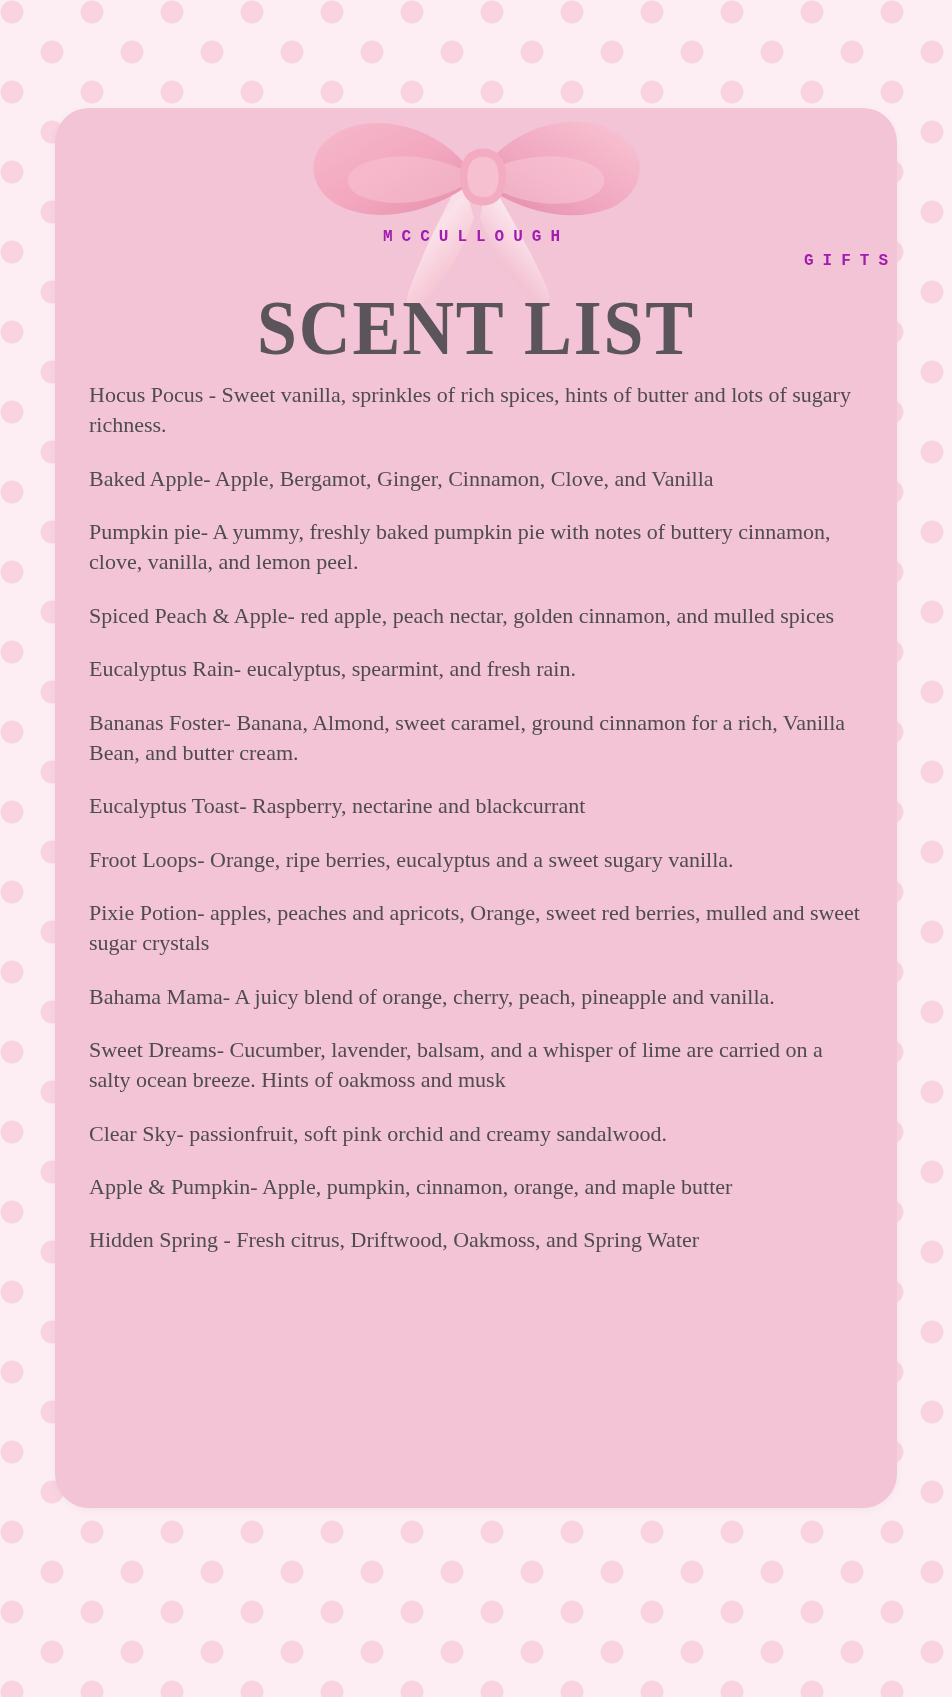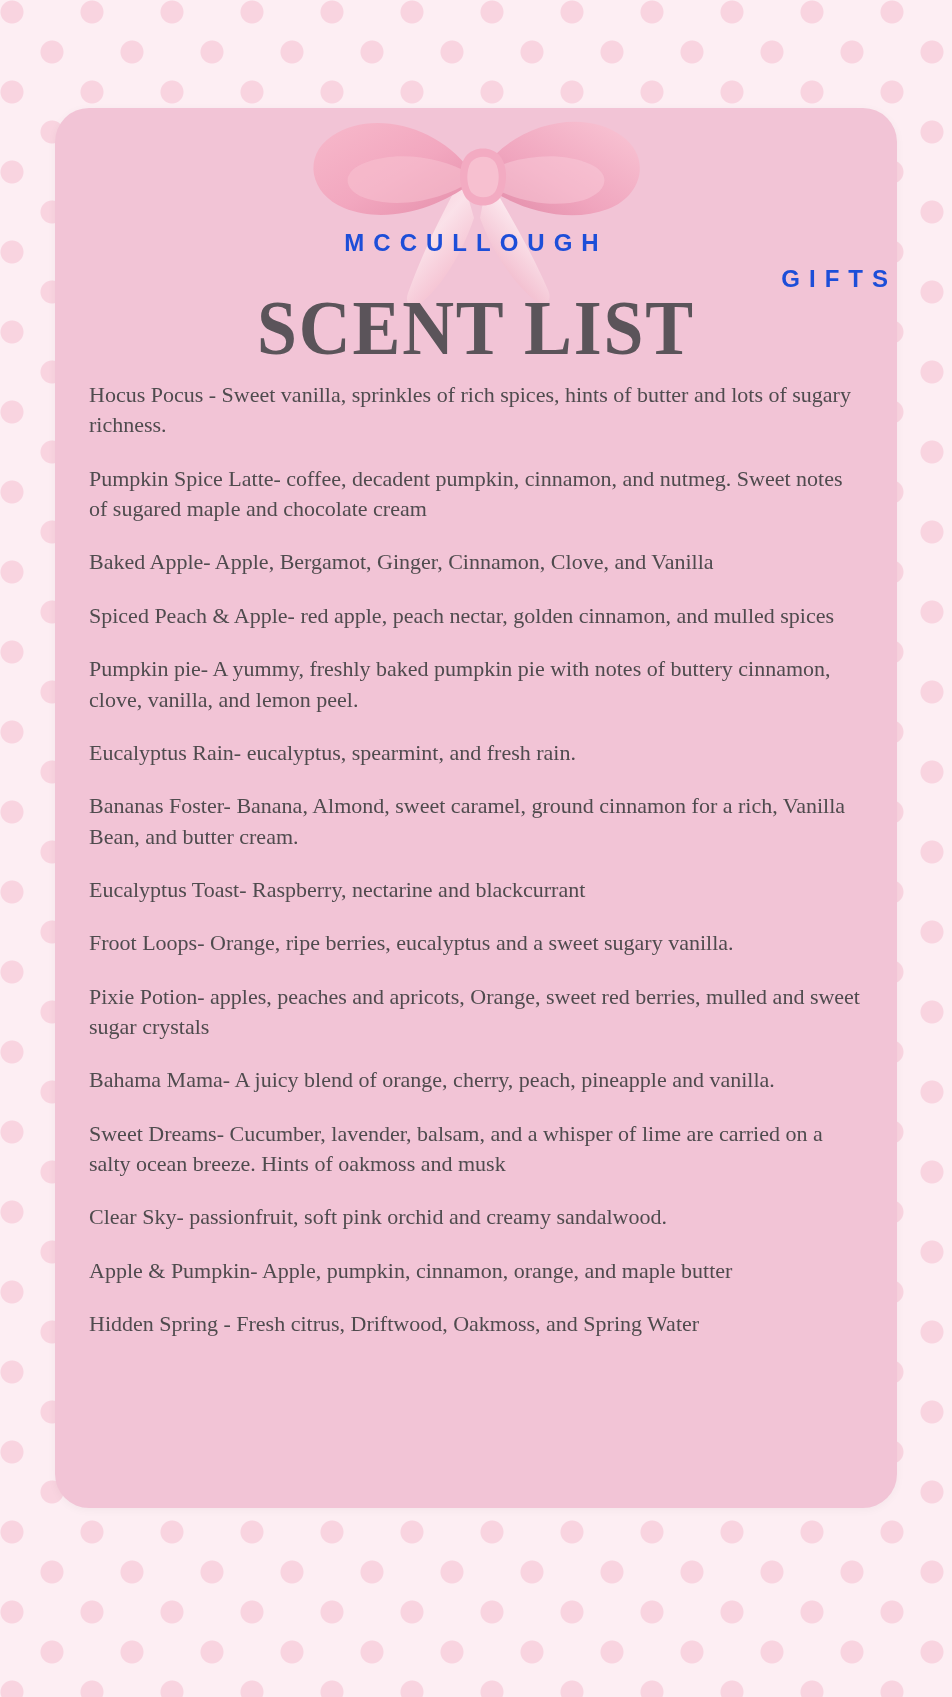"MCCULLOUGH" .brand { color: #1d4ed8 -> #a21caf; font-family: Liberation Sans, sans-serif -> Liberation Mono, monospace; font-size: 24px -> 16px }
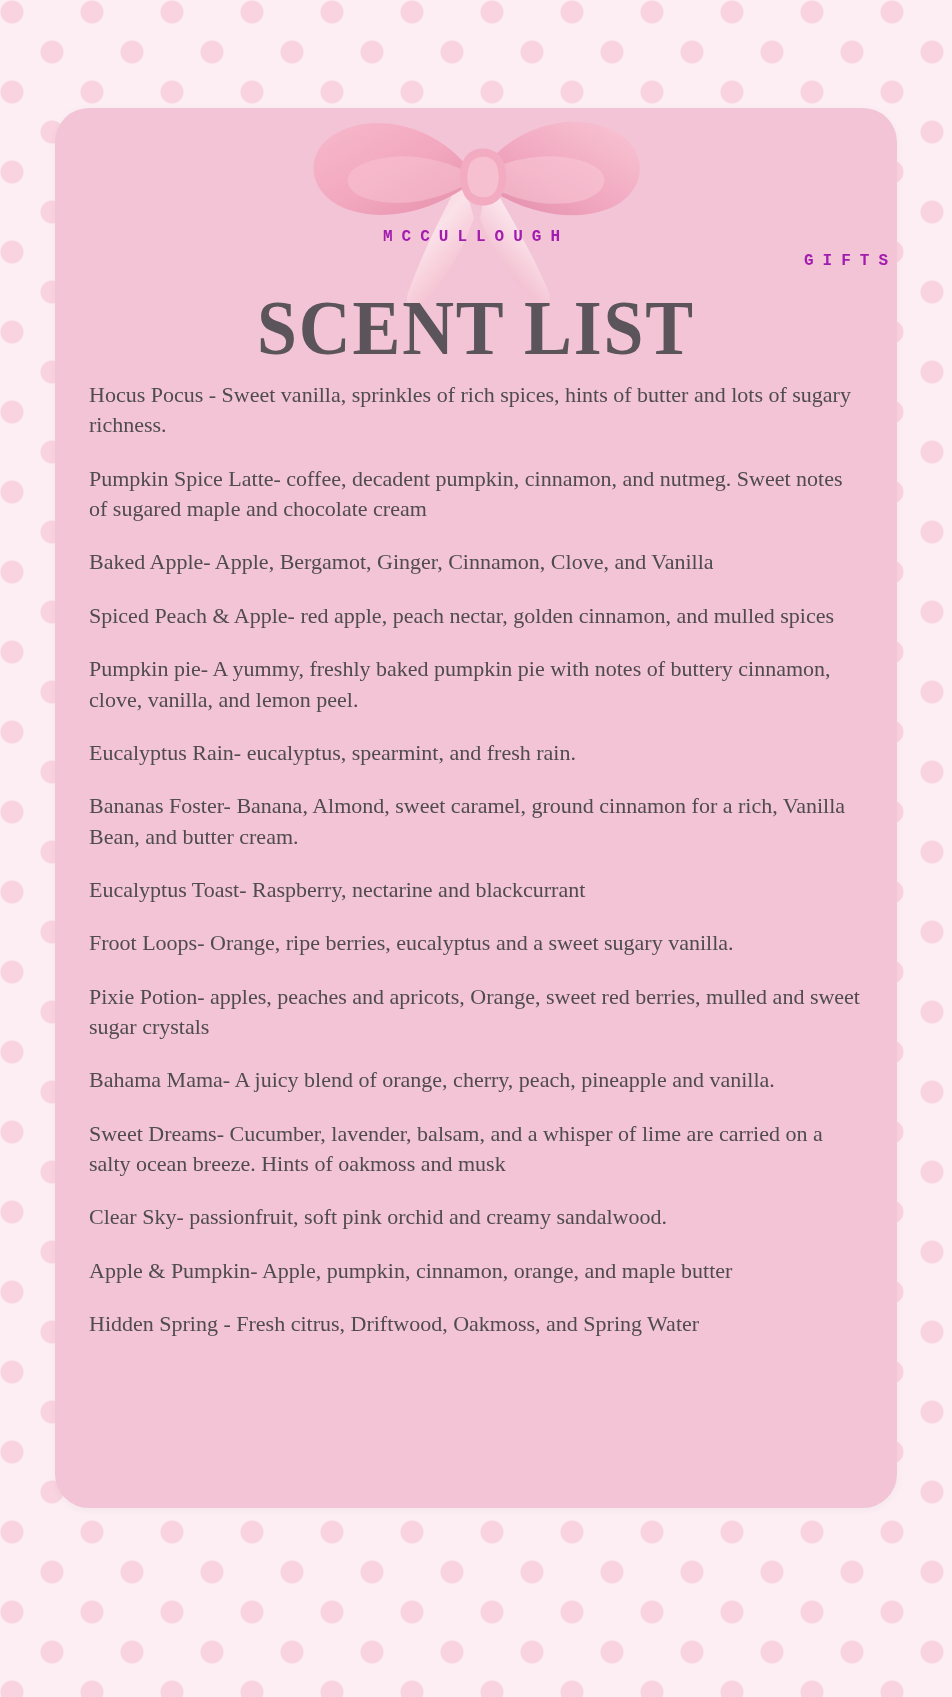"Pumpkin Spice Latte- coffee, decadent" p.scent { html: <p>Pumpkin Spice Latte- coffee, decadent pumpkin, cinnamon, and nutmeg. Sweet notes of sugared maple and chocolate cream</p> -> none }
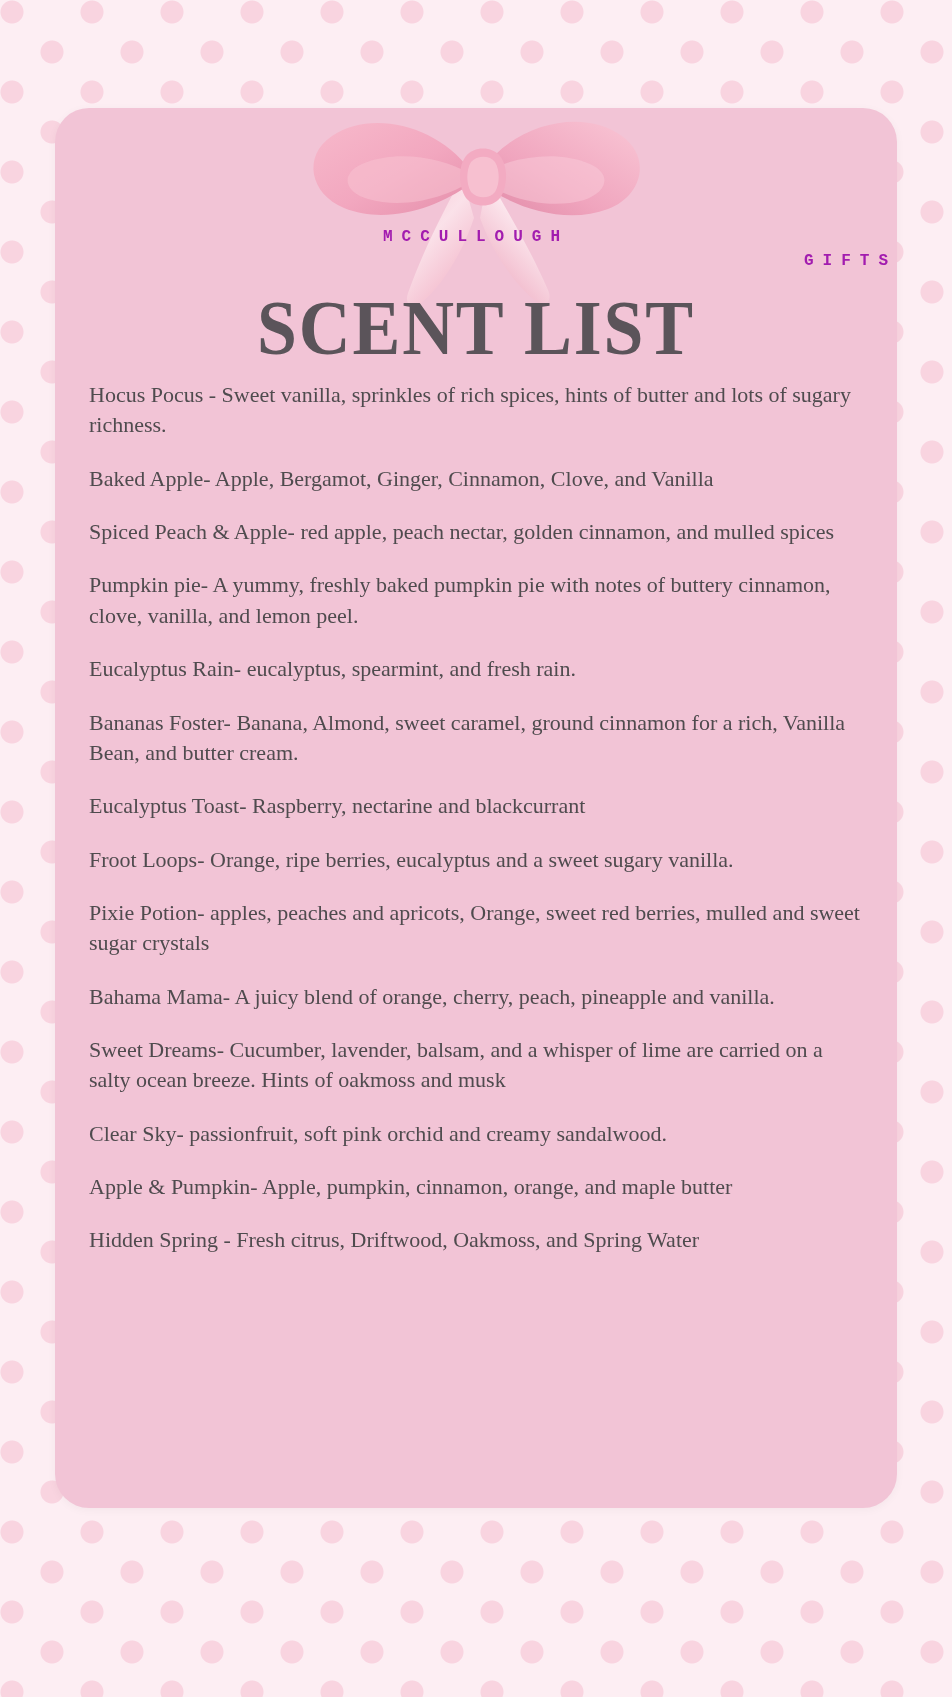"Spiced Peach & Apple- red" p.scent { order: before "Pumpkin pie- A yummy, freshly" -> after "Pumpkin pie- A yummy, freshly" }
